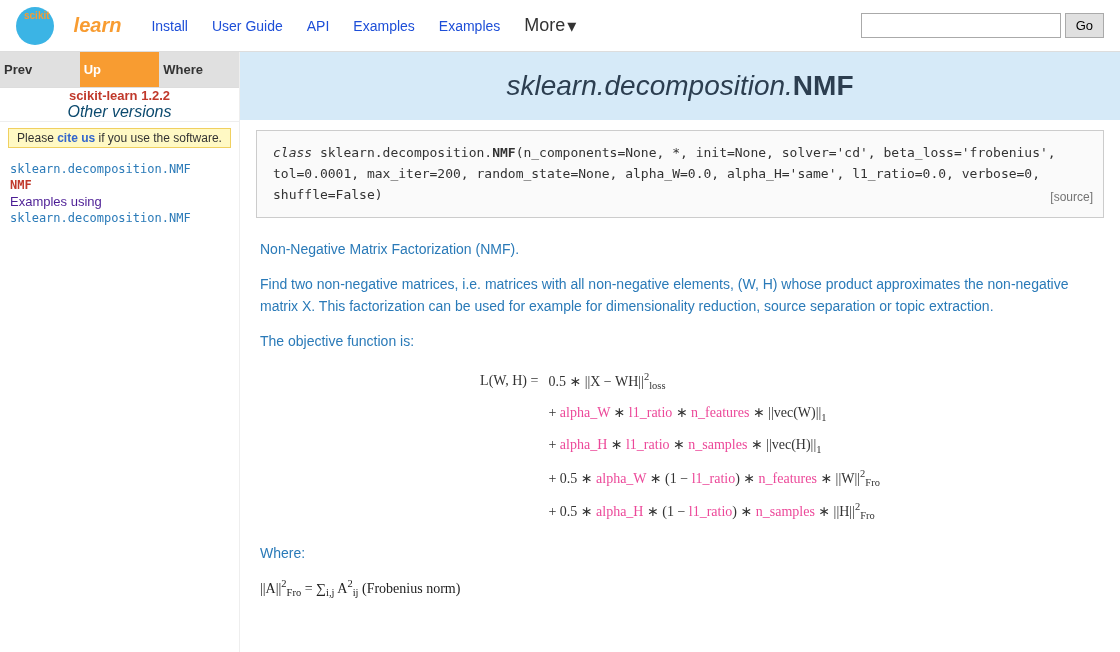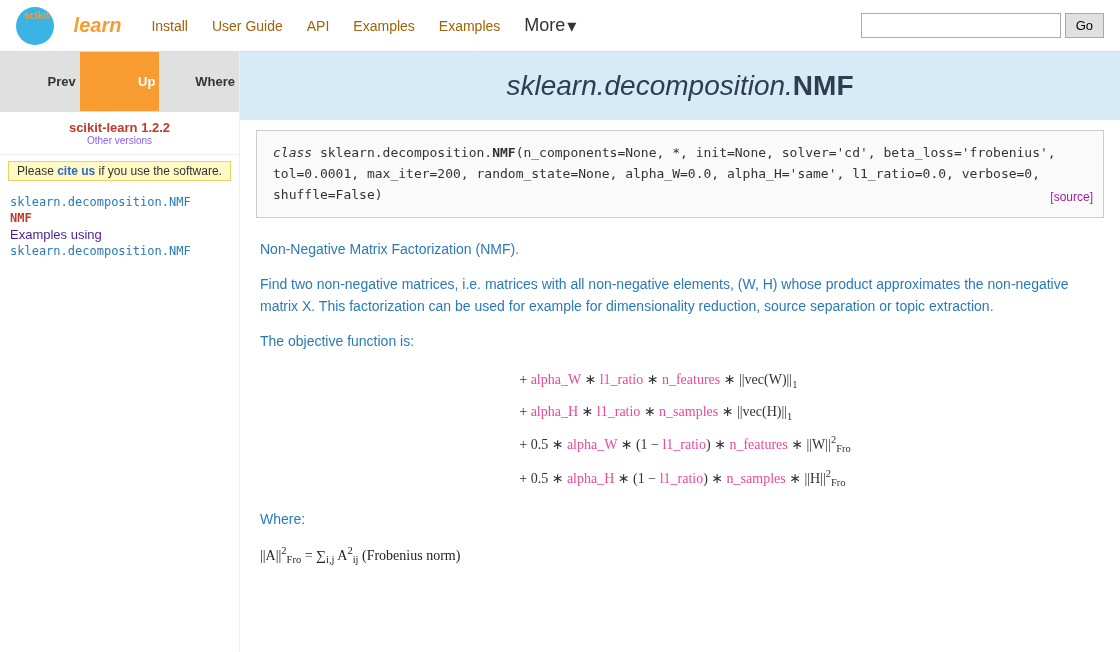"Install" nav a { color: #a16207 -> #1d4ed8 }
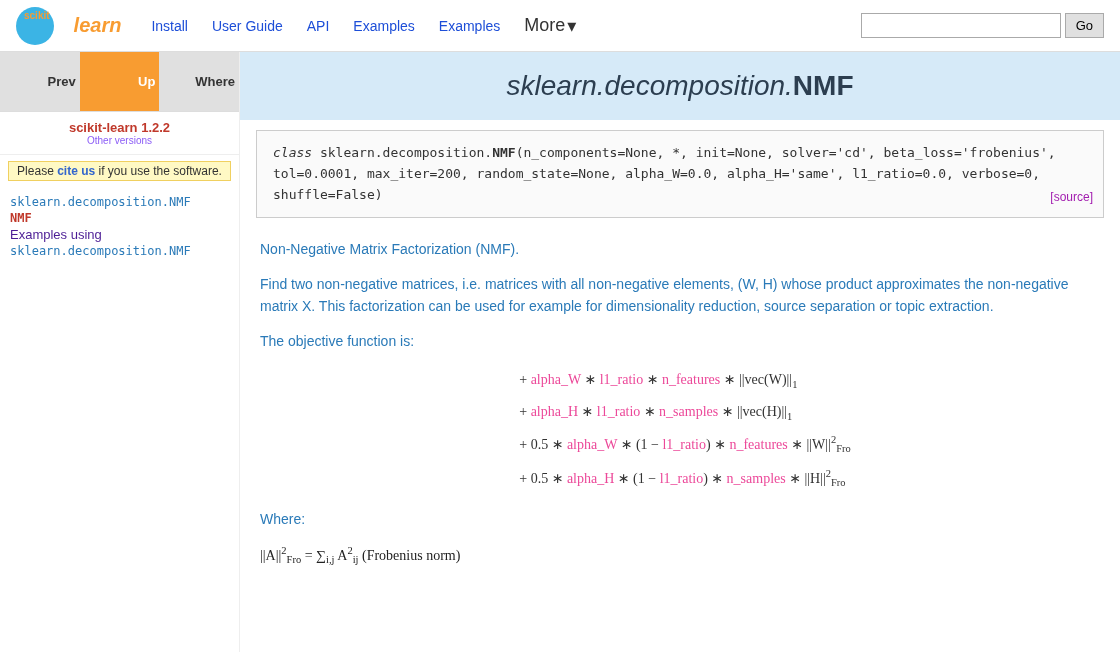"Prev" .nav-btn { padding: 22px 4px -> 10px 4px; text-align: right -> left }
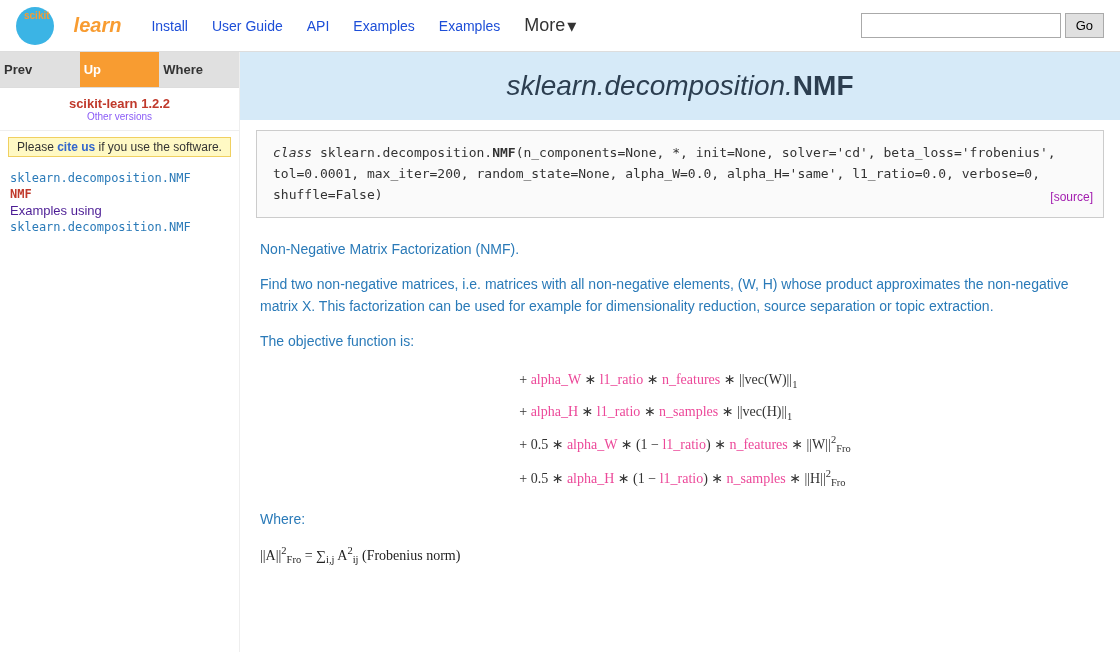"scikit-learn 1.2.2" .version-box { padding: 8px -> none }
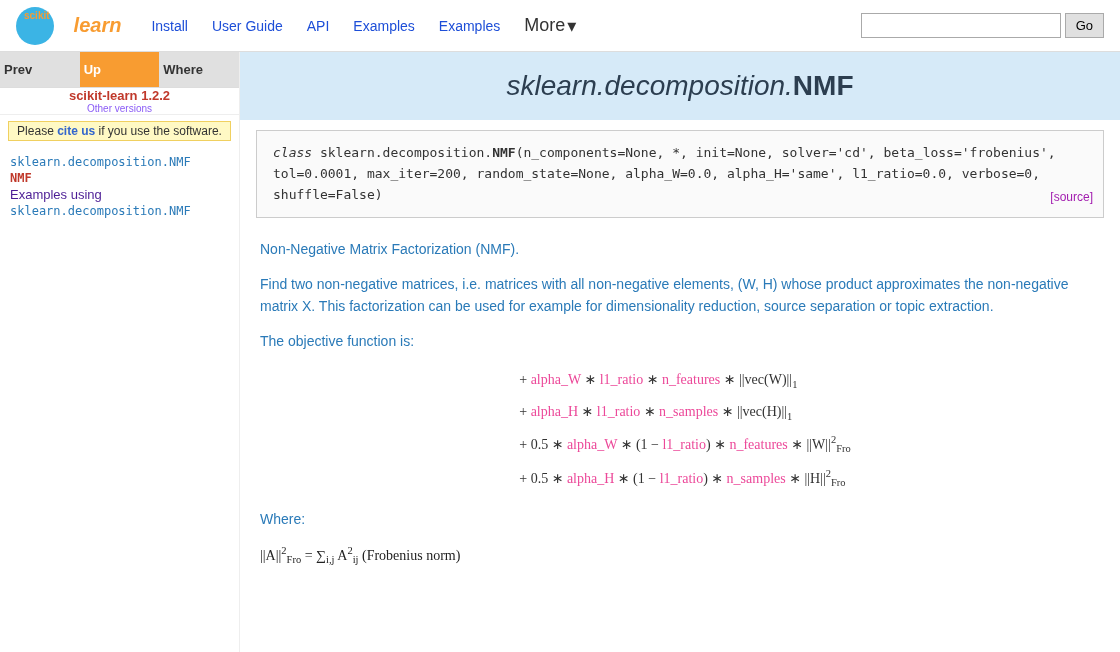"Other versions" div.other-versions { color: #8b5cf6 -> #0c4a6e; font-size: 10px -> 16px; font-style: none -> italic }
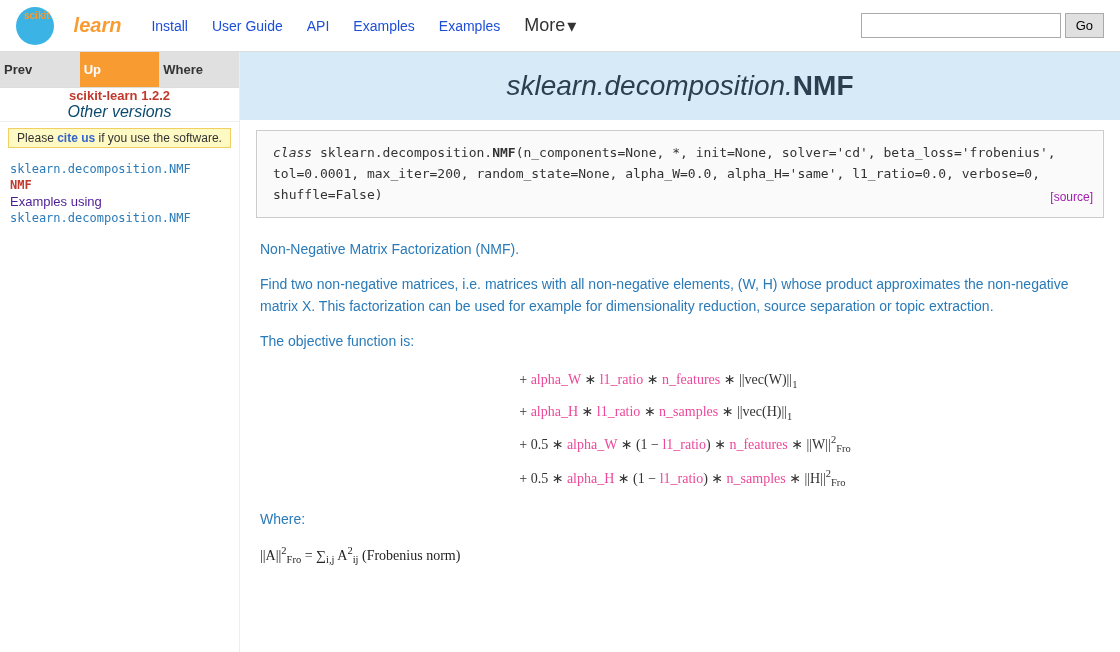"[source]" .signature-box .source-link { color: #a21caf -> #737373 }
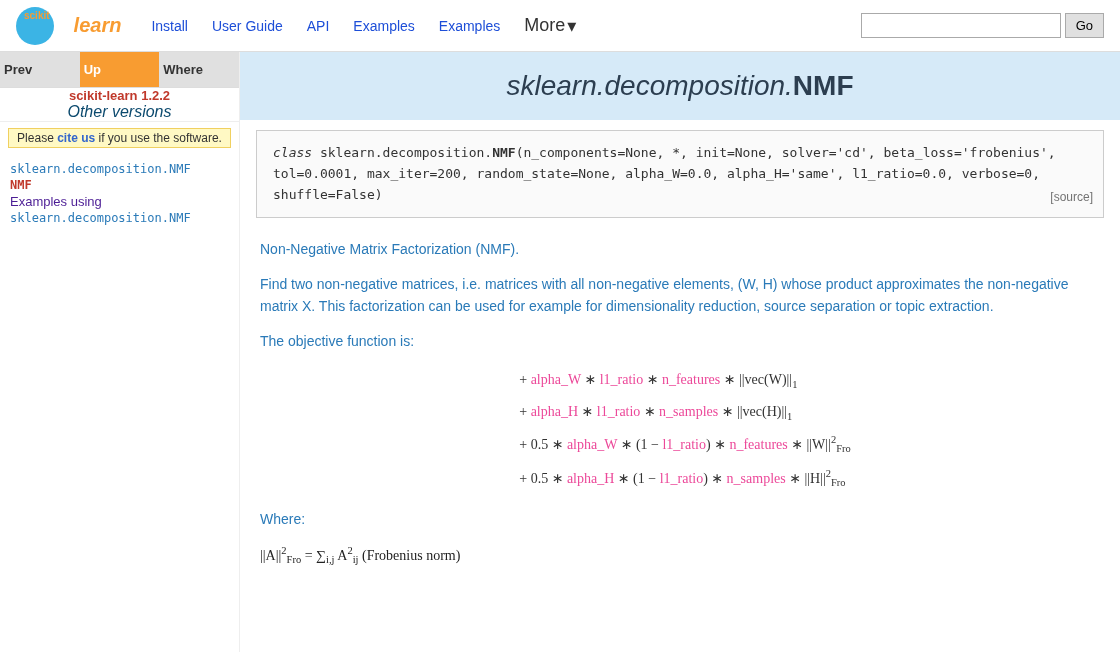"L(W, H) =" tr { html: none -> <tr> <td>L(W, H) =</td> <td>0.5 ∗ ||X − WH||<sup>2</sup><sub>loss</sub></td> </tr> }
